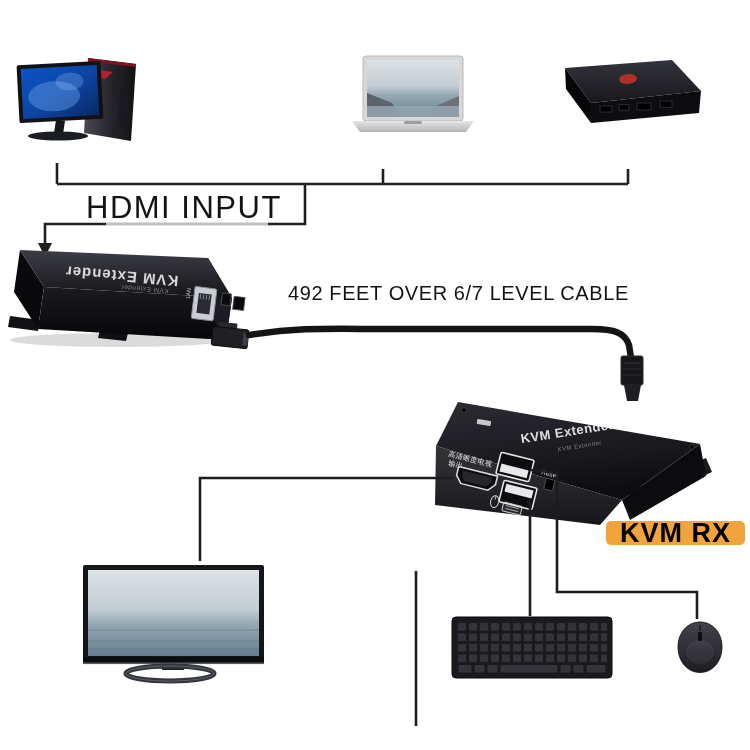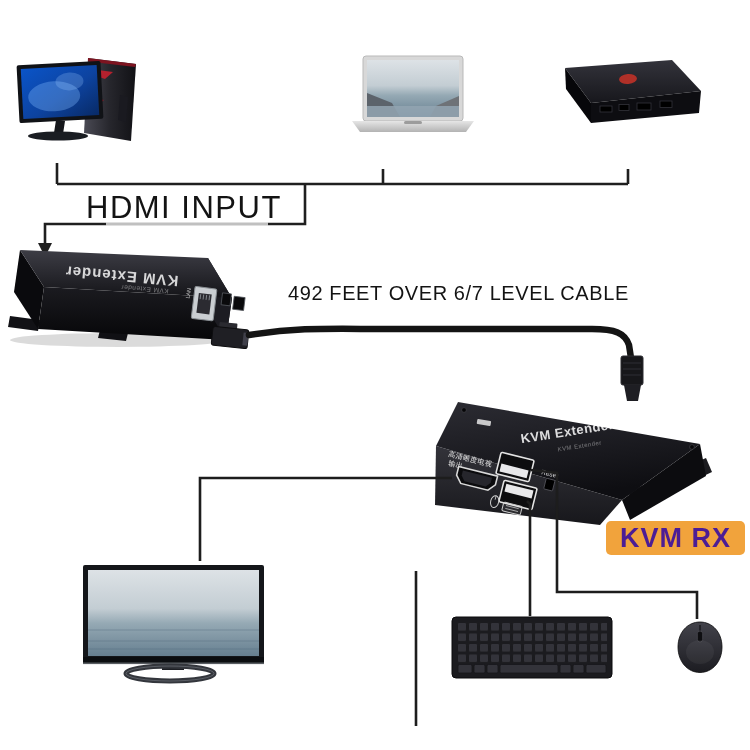"KVM RX" #kvm-rx-badge { color: #4c1d95 -> #000000; height: 34px -> 24px }
